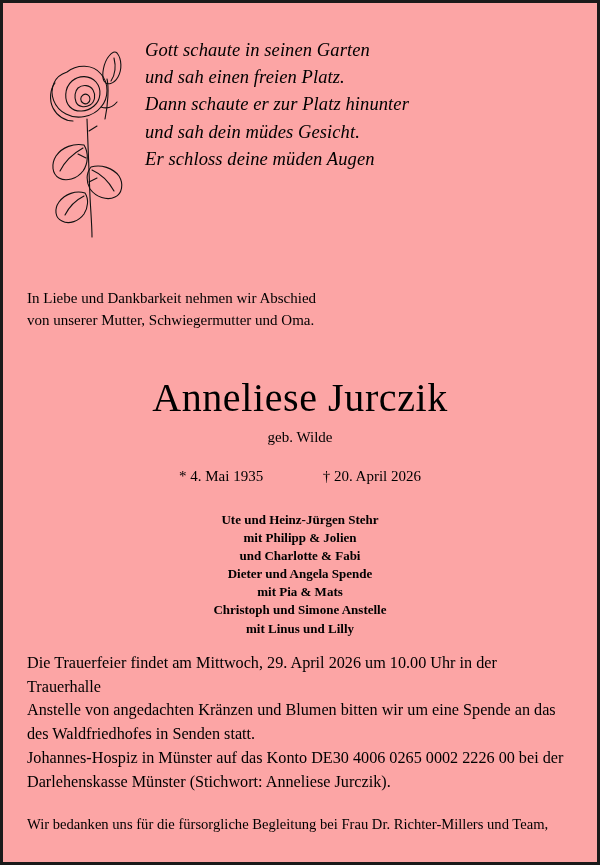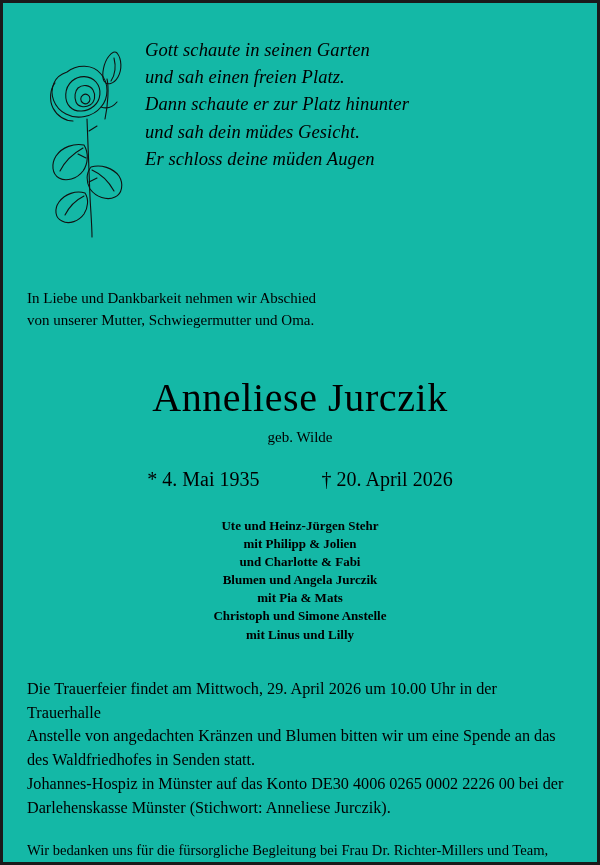"Gott schaute in seinen Garten" .card { background: #14b8a6 -> #fca5a5 }
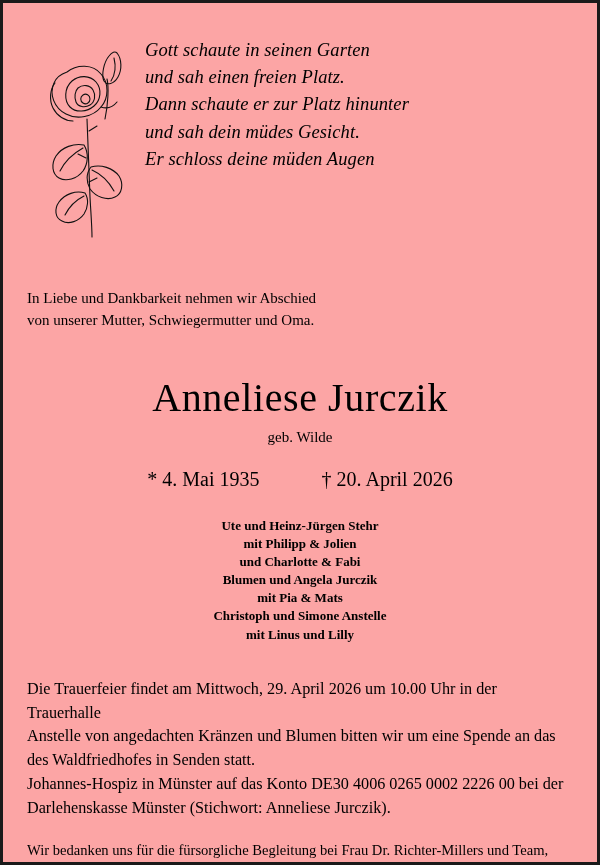"* 4. Mai 1935 †" .dates { font-size: 20px -> 15px }
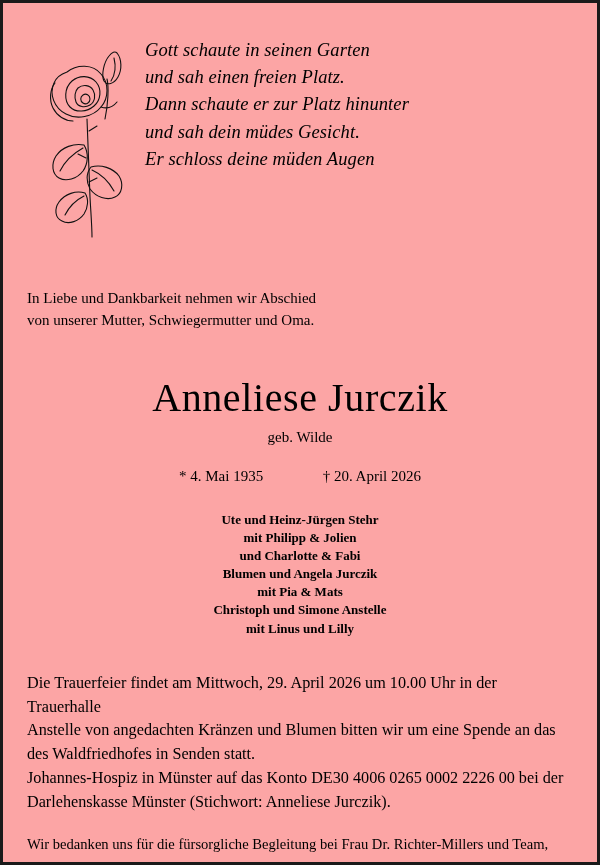"Blumen und Angela Jurczik" div { text: Blumen und Angela Jurczik -> Dieter und Angela Spende }
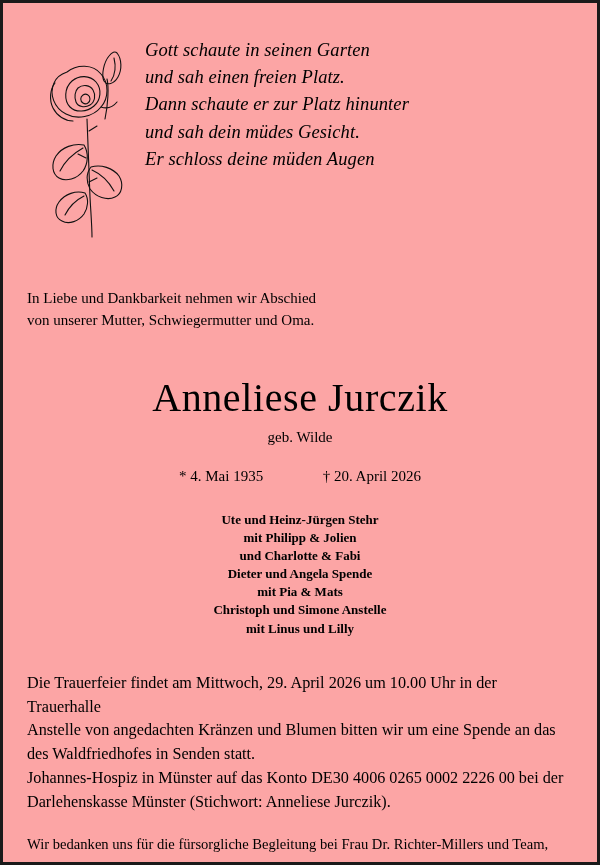"Die Trauerfeier findet am Mittwoch," .details { margin-top: 34px -> 14px }
